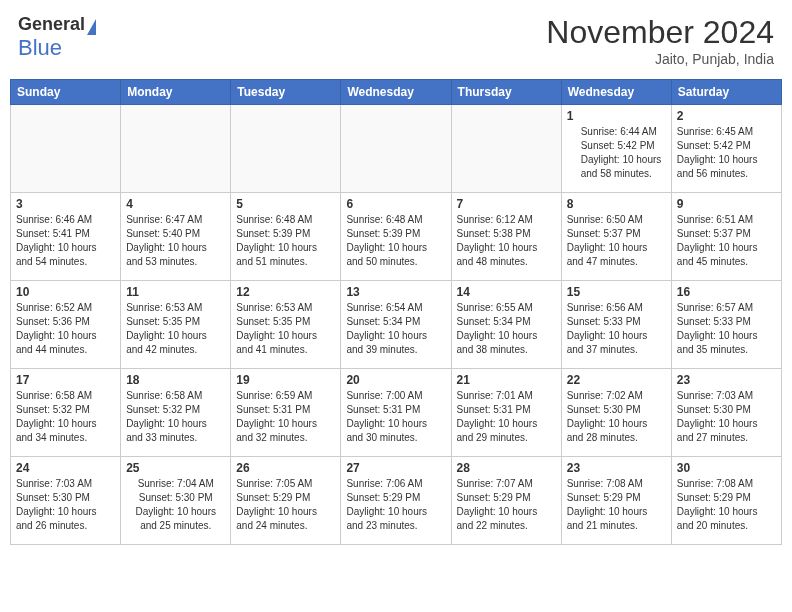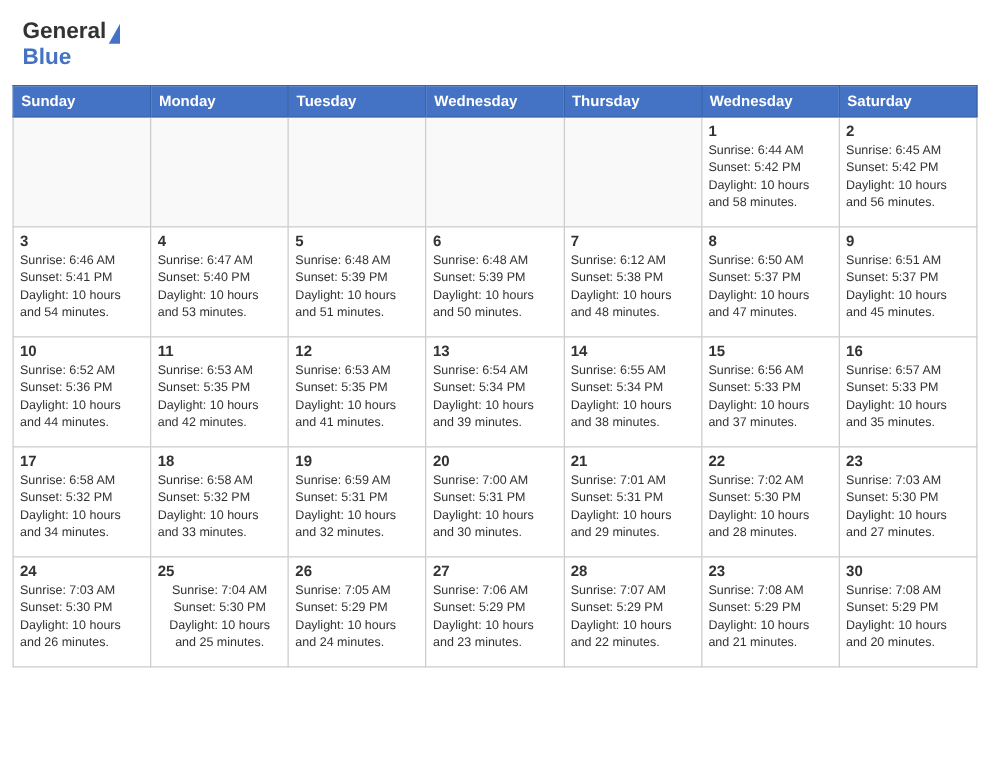"Blue" span { font-size: 18px -> 22px; font-weight: bold -> normal }
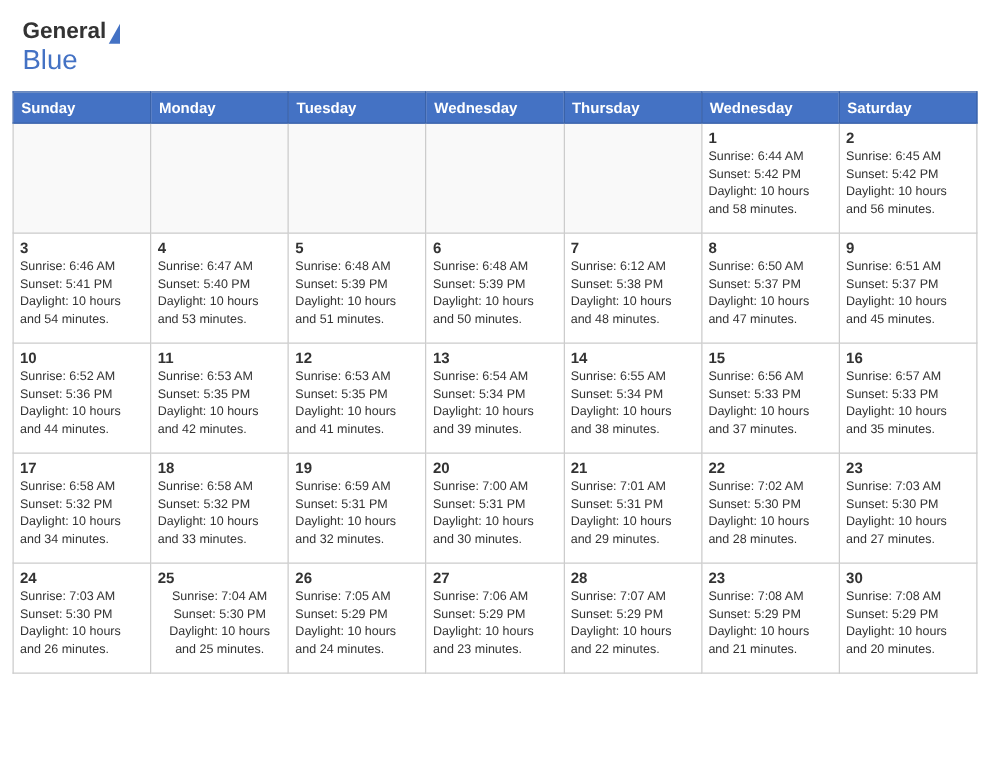"November 2024" div.title-area { html: none -> <div> <div>November 2024</div> <div>Jaito, Punjab, India</div> </div> }
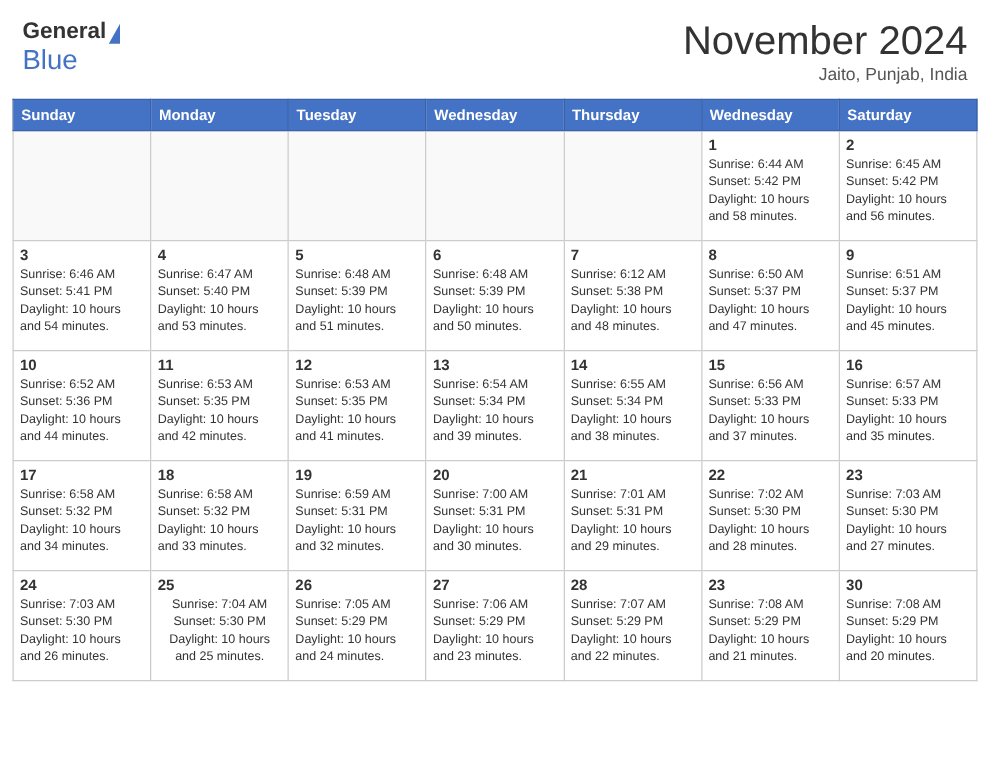"Sunrise: 6:44 AM" div.day-info { margin-left: none -> 14px }
